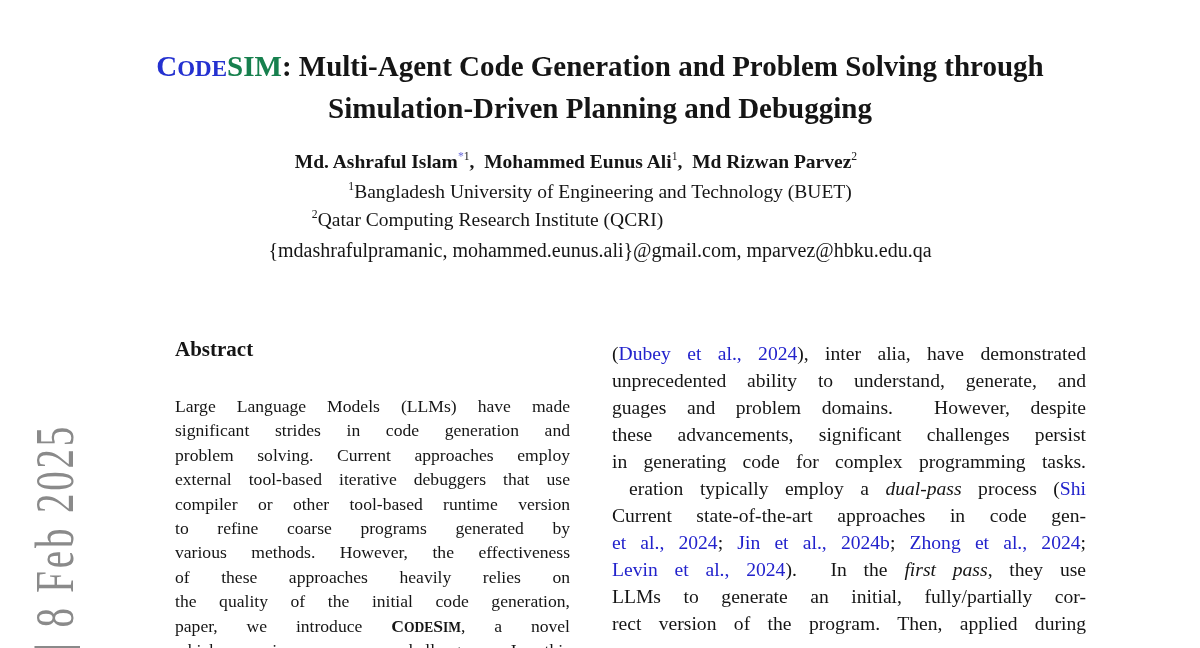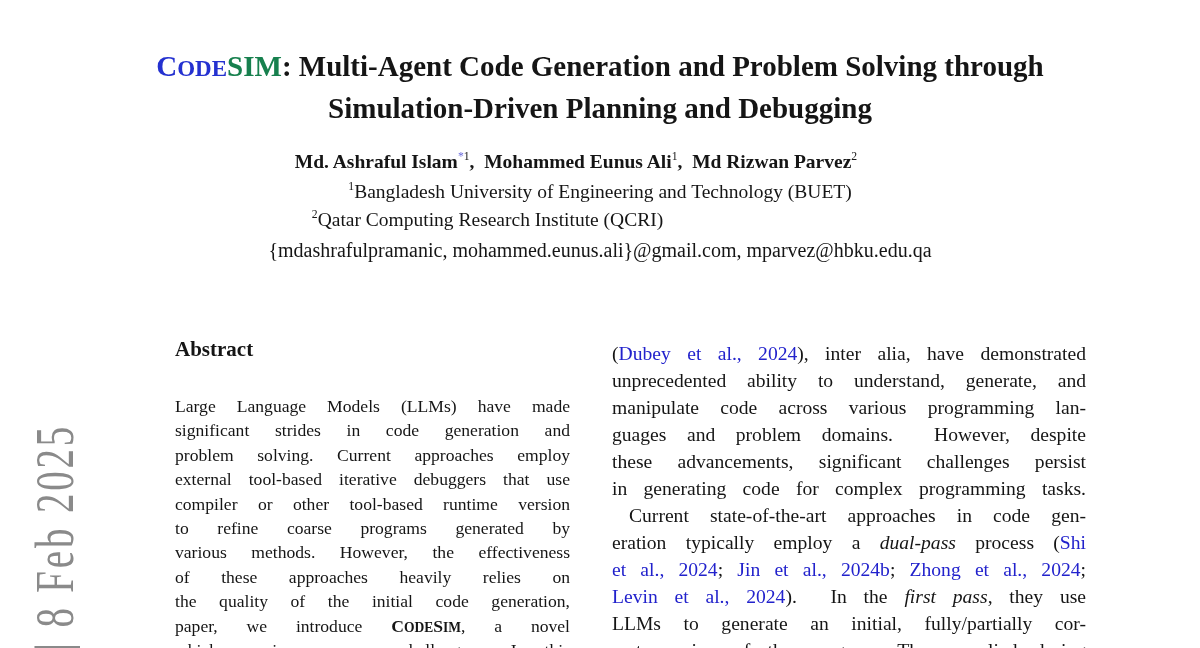"manipulate code across various" div.jline { html: <div><span>manipulate code across various programming lan-</span></div> -> none }
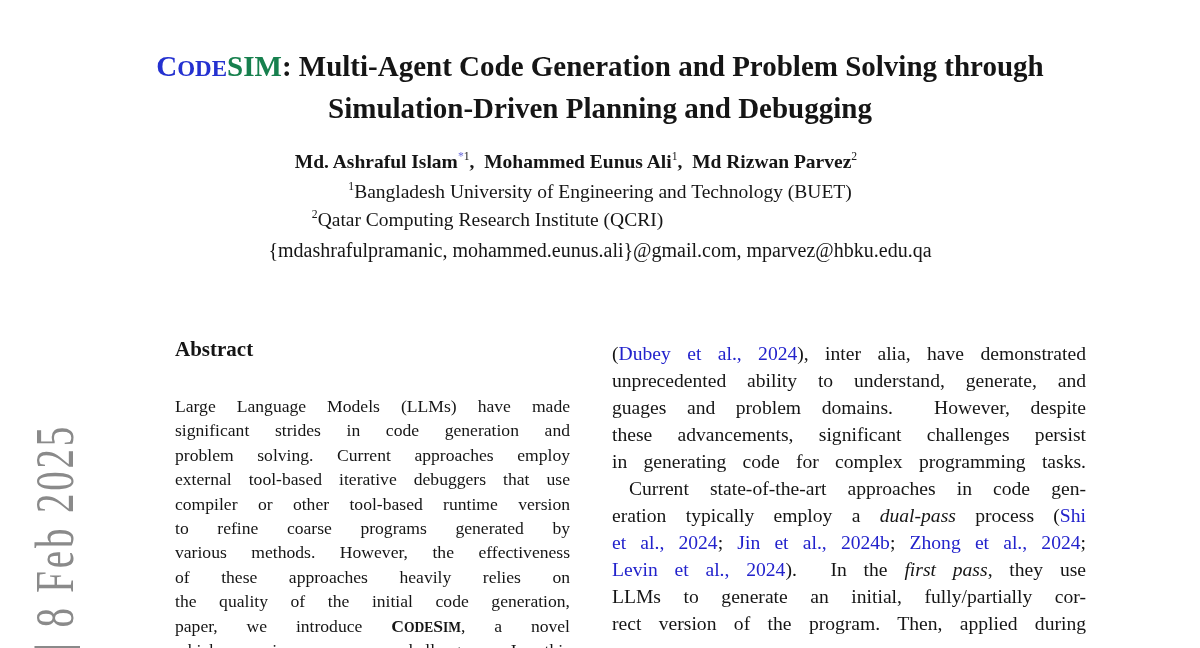"Current state-of-the-art approaches in" div.jline { order: before "eration typically employ a dual-pass" -> after "eration typically employ a dual-pass" }
